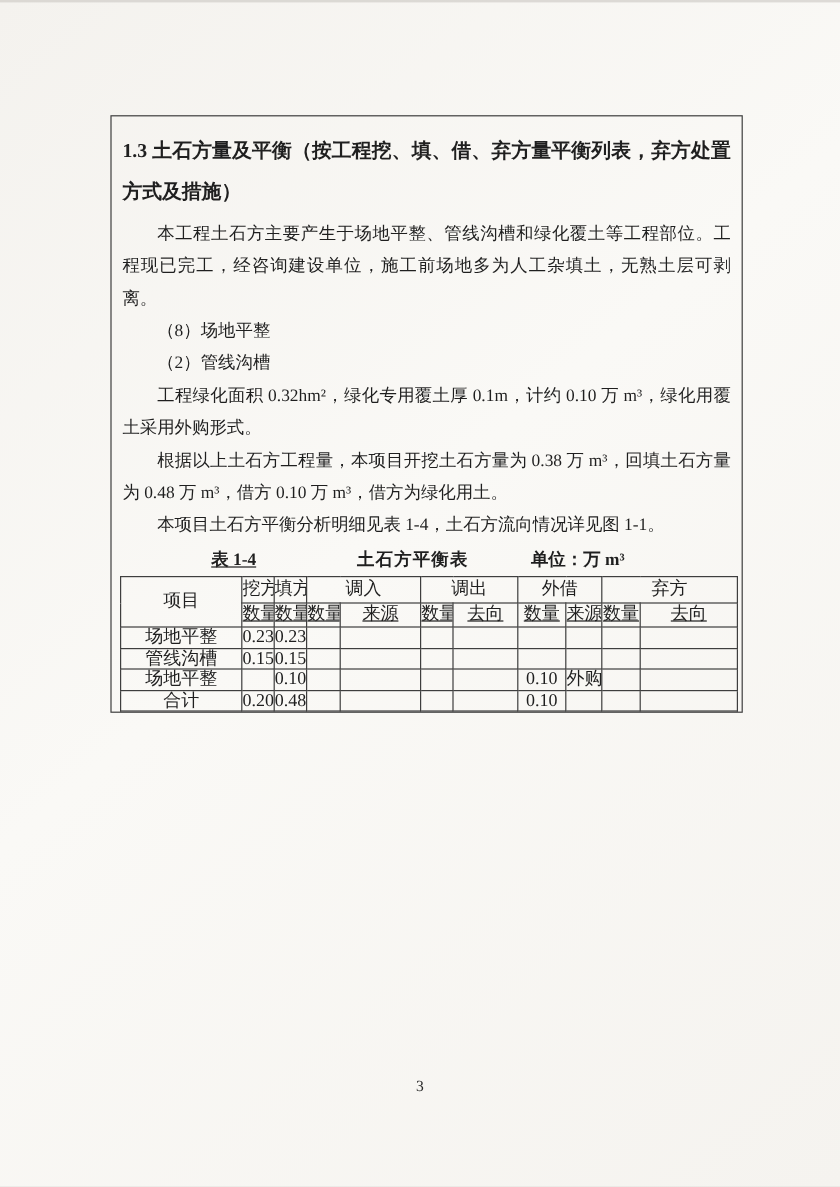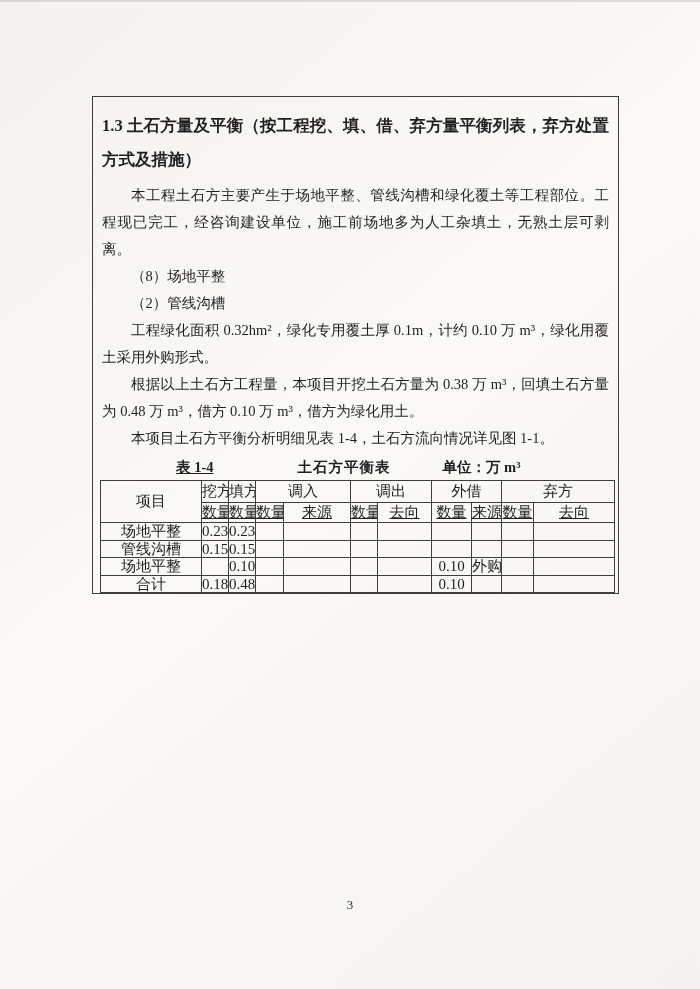"0.18" td { text: 0.18 -> 0.20 }
